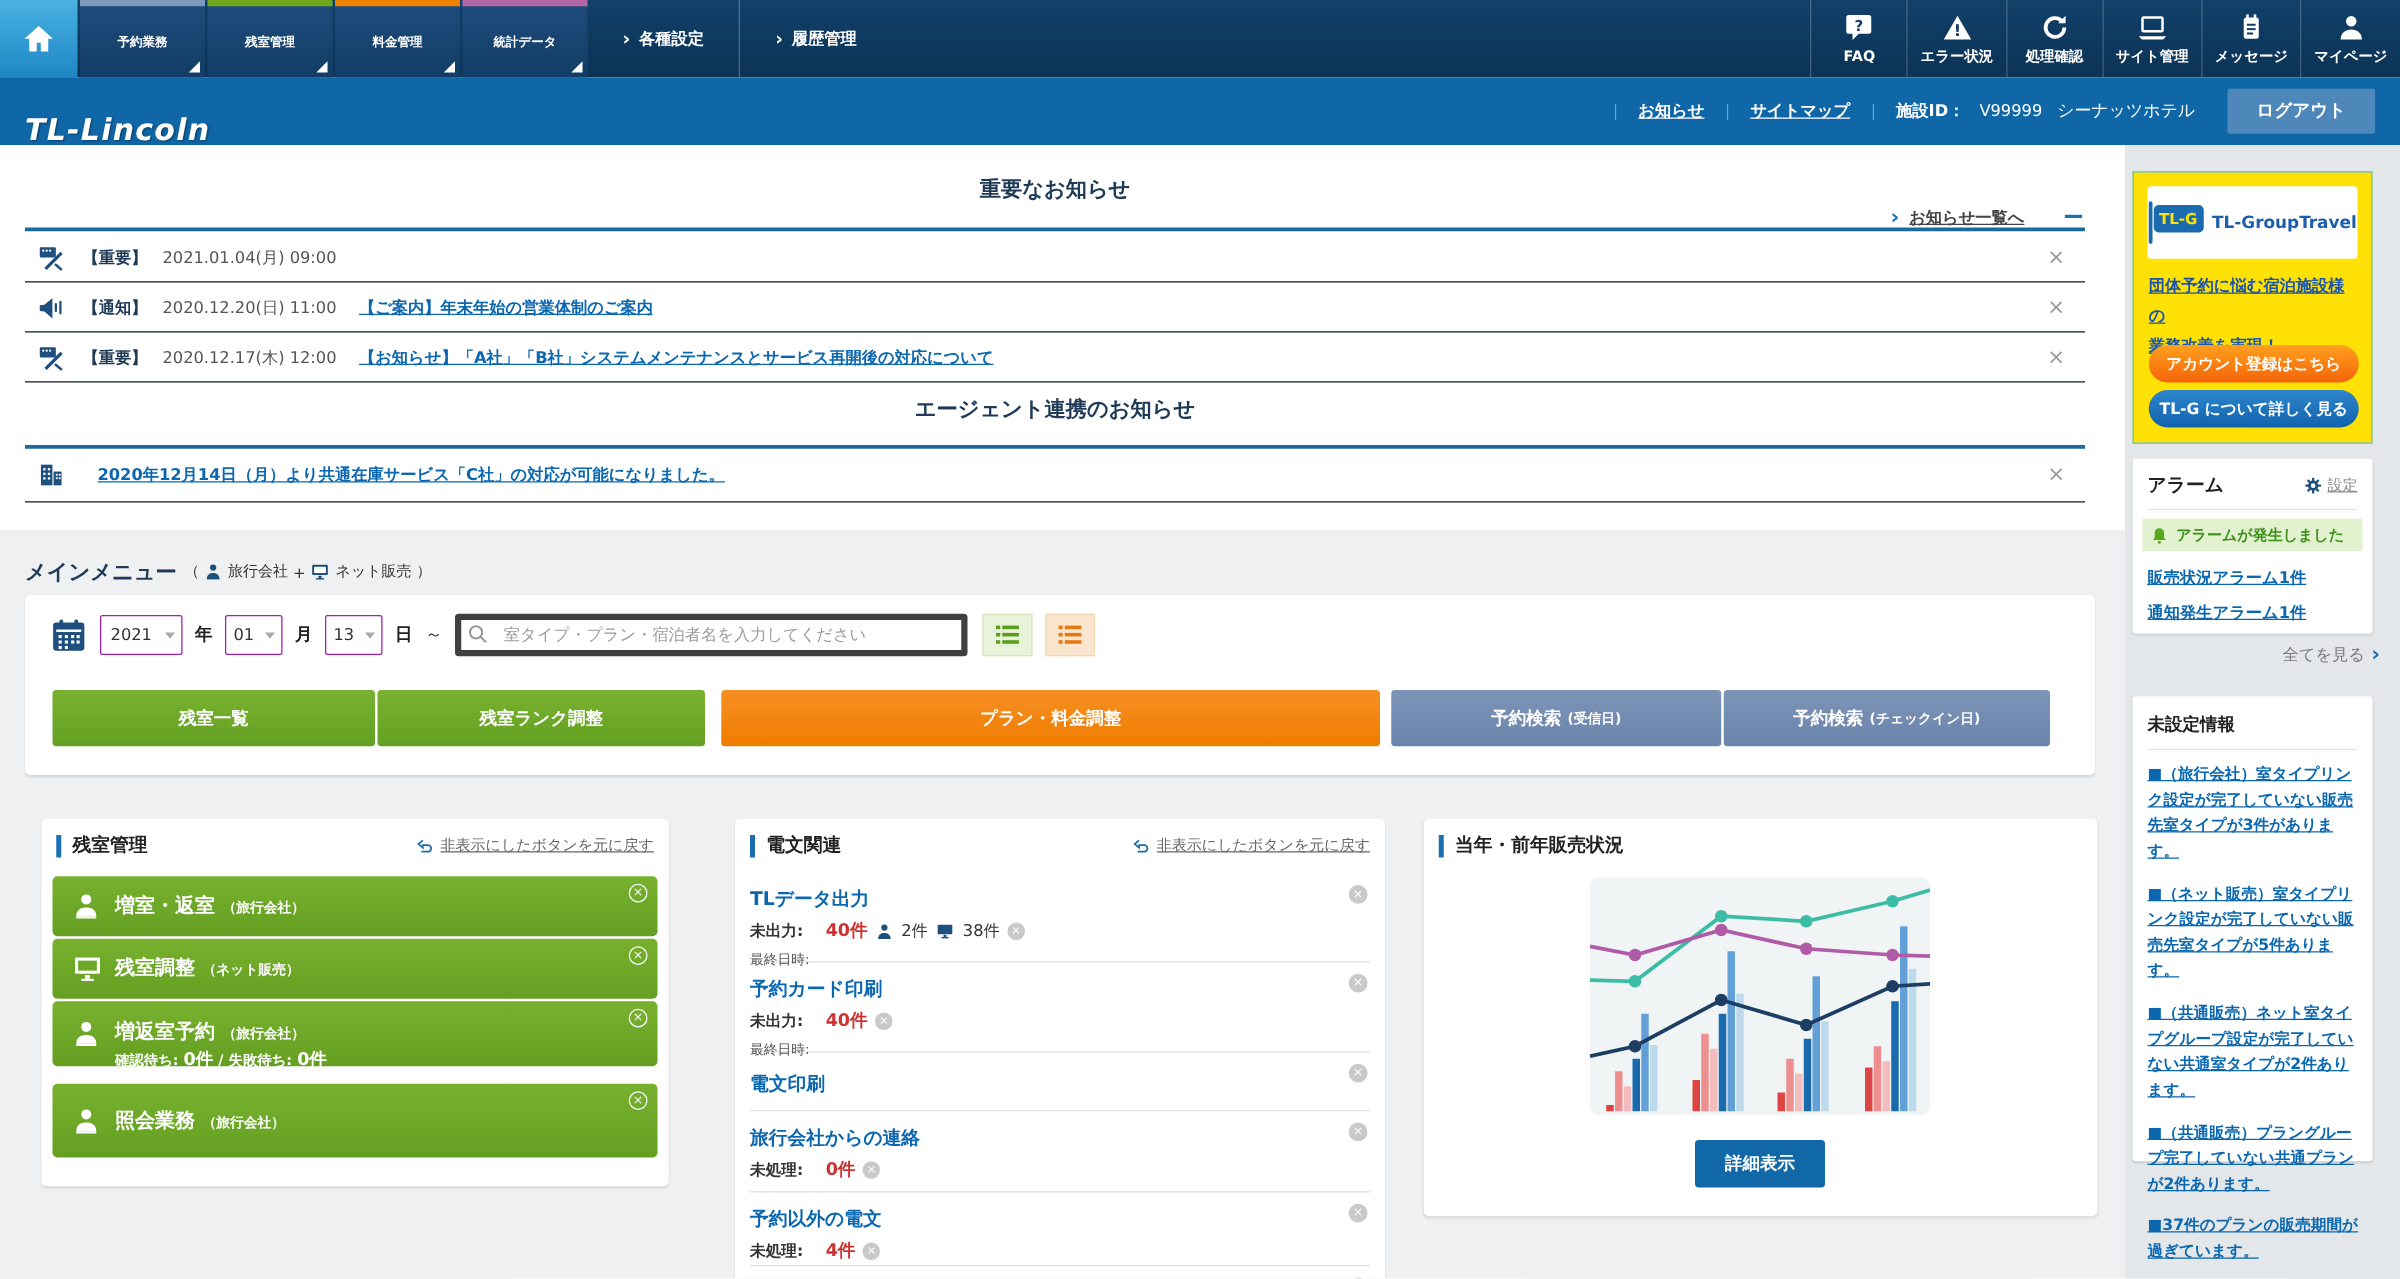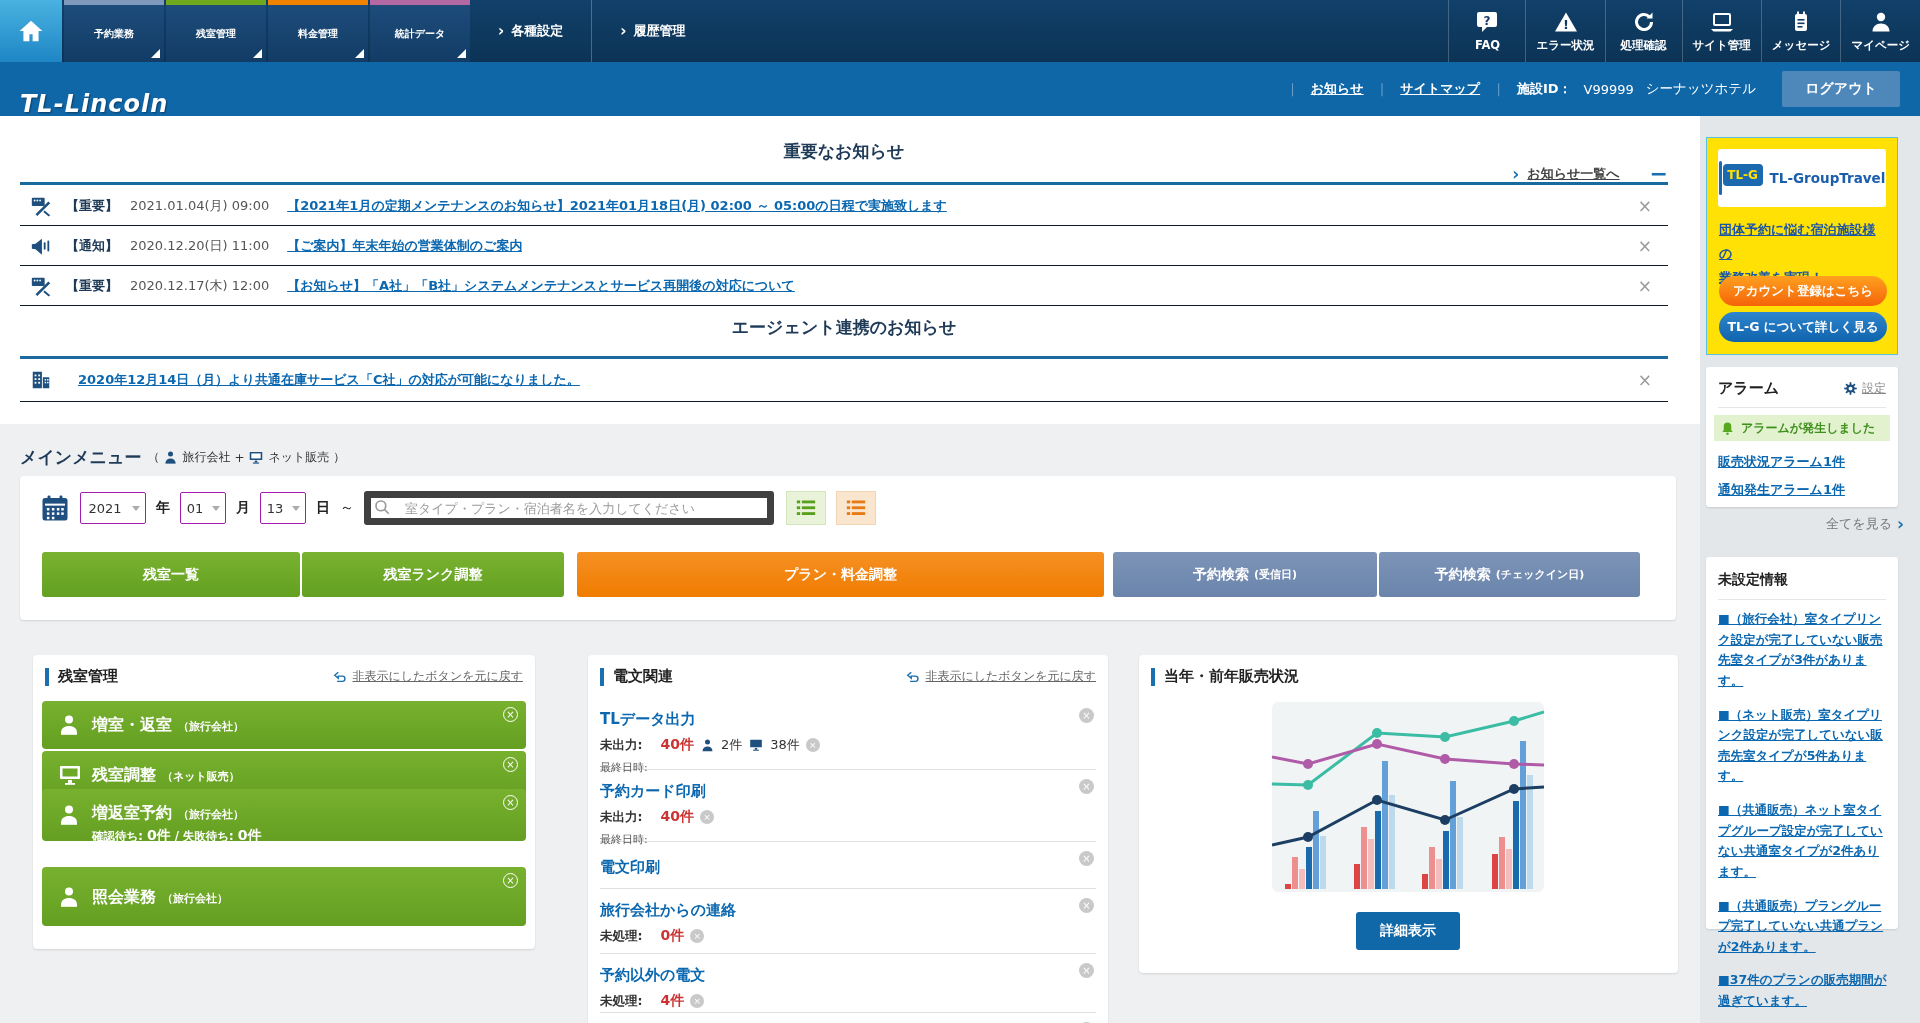"【2021年1月の定期メンテナンスのお知らせ】2021年01月18日(月)" a.n-link { html: <a>【2021年1月の定期メンテナンスのお知らせ】2021年01月18日(月) 02:00 ～ 05:00の日程で実施致します</a> -> none }
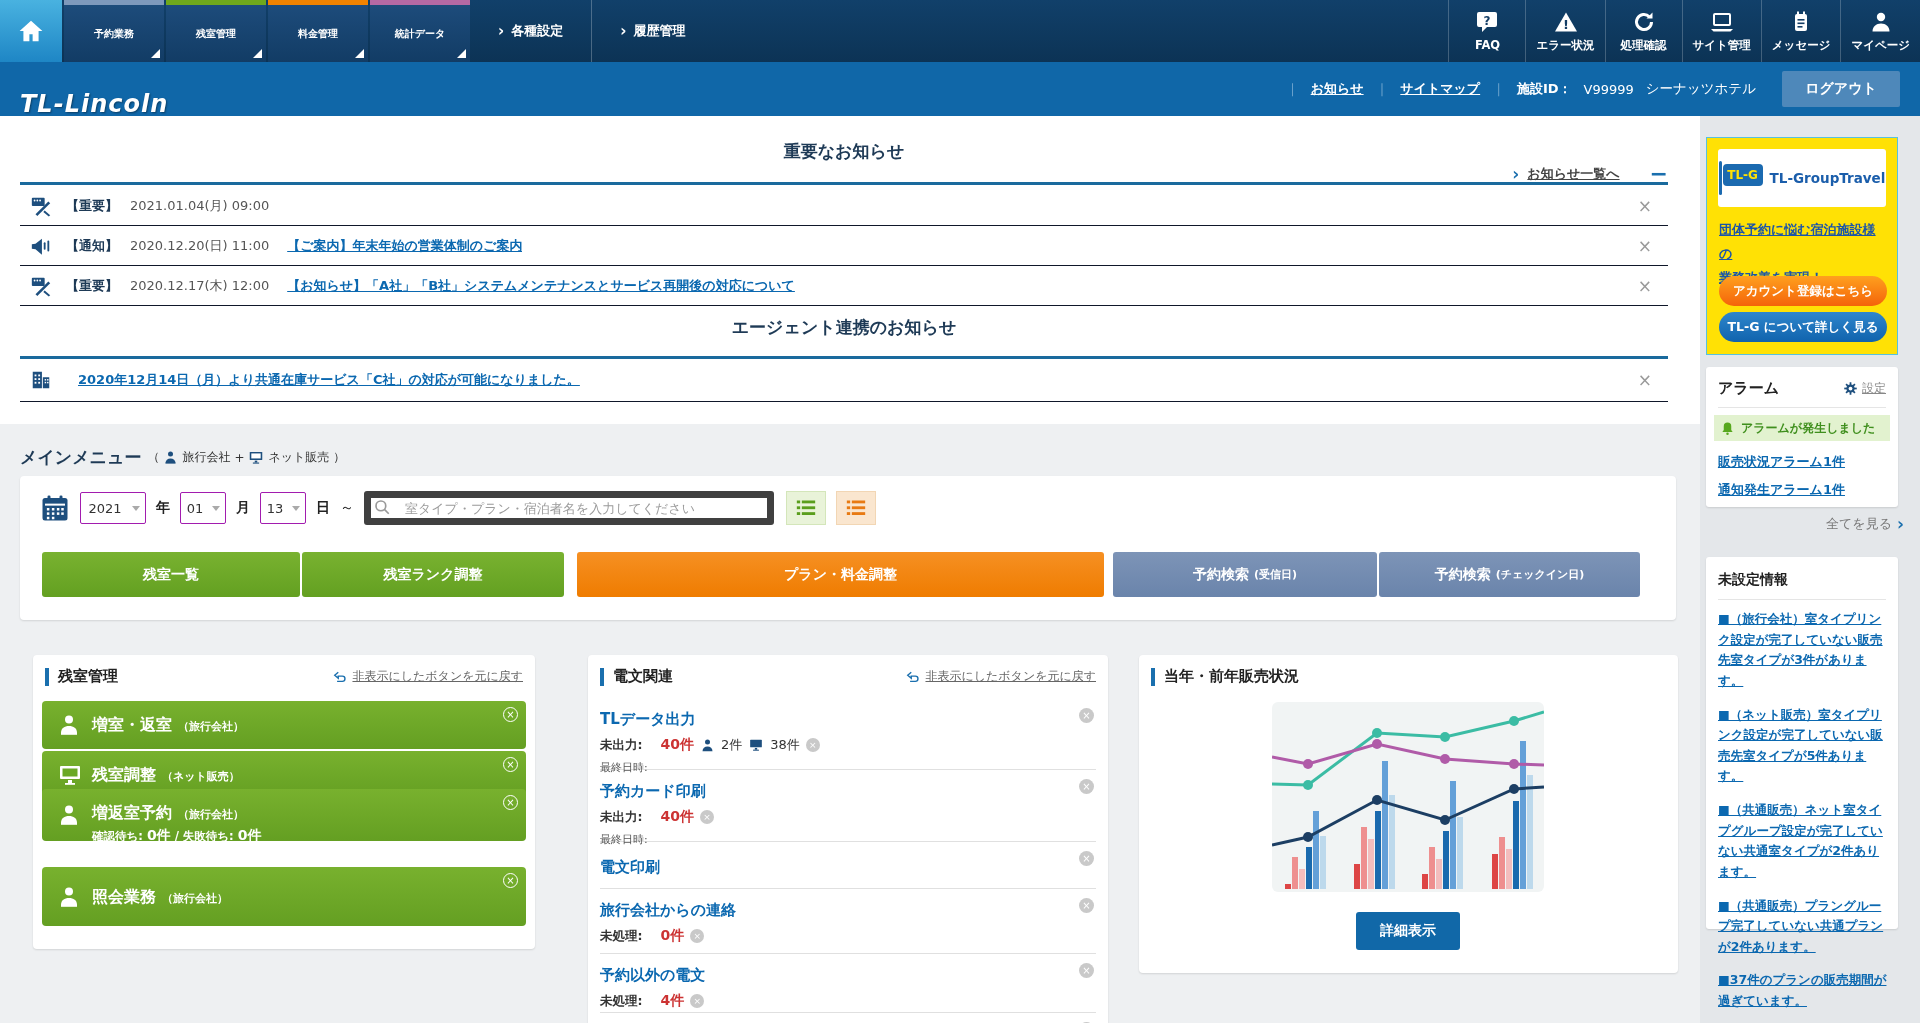"室タイプ・プラン・宿泊者名を入力してください" .search-wrap input { border: 7px solid #404040 -> 5px solid #404040 }
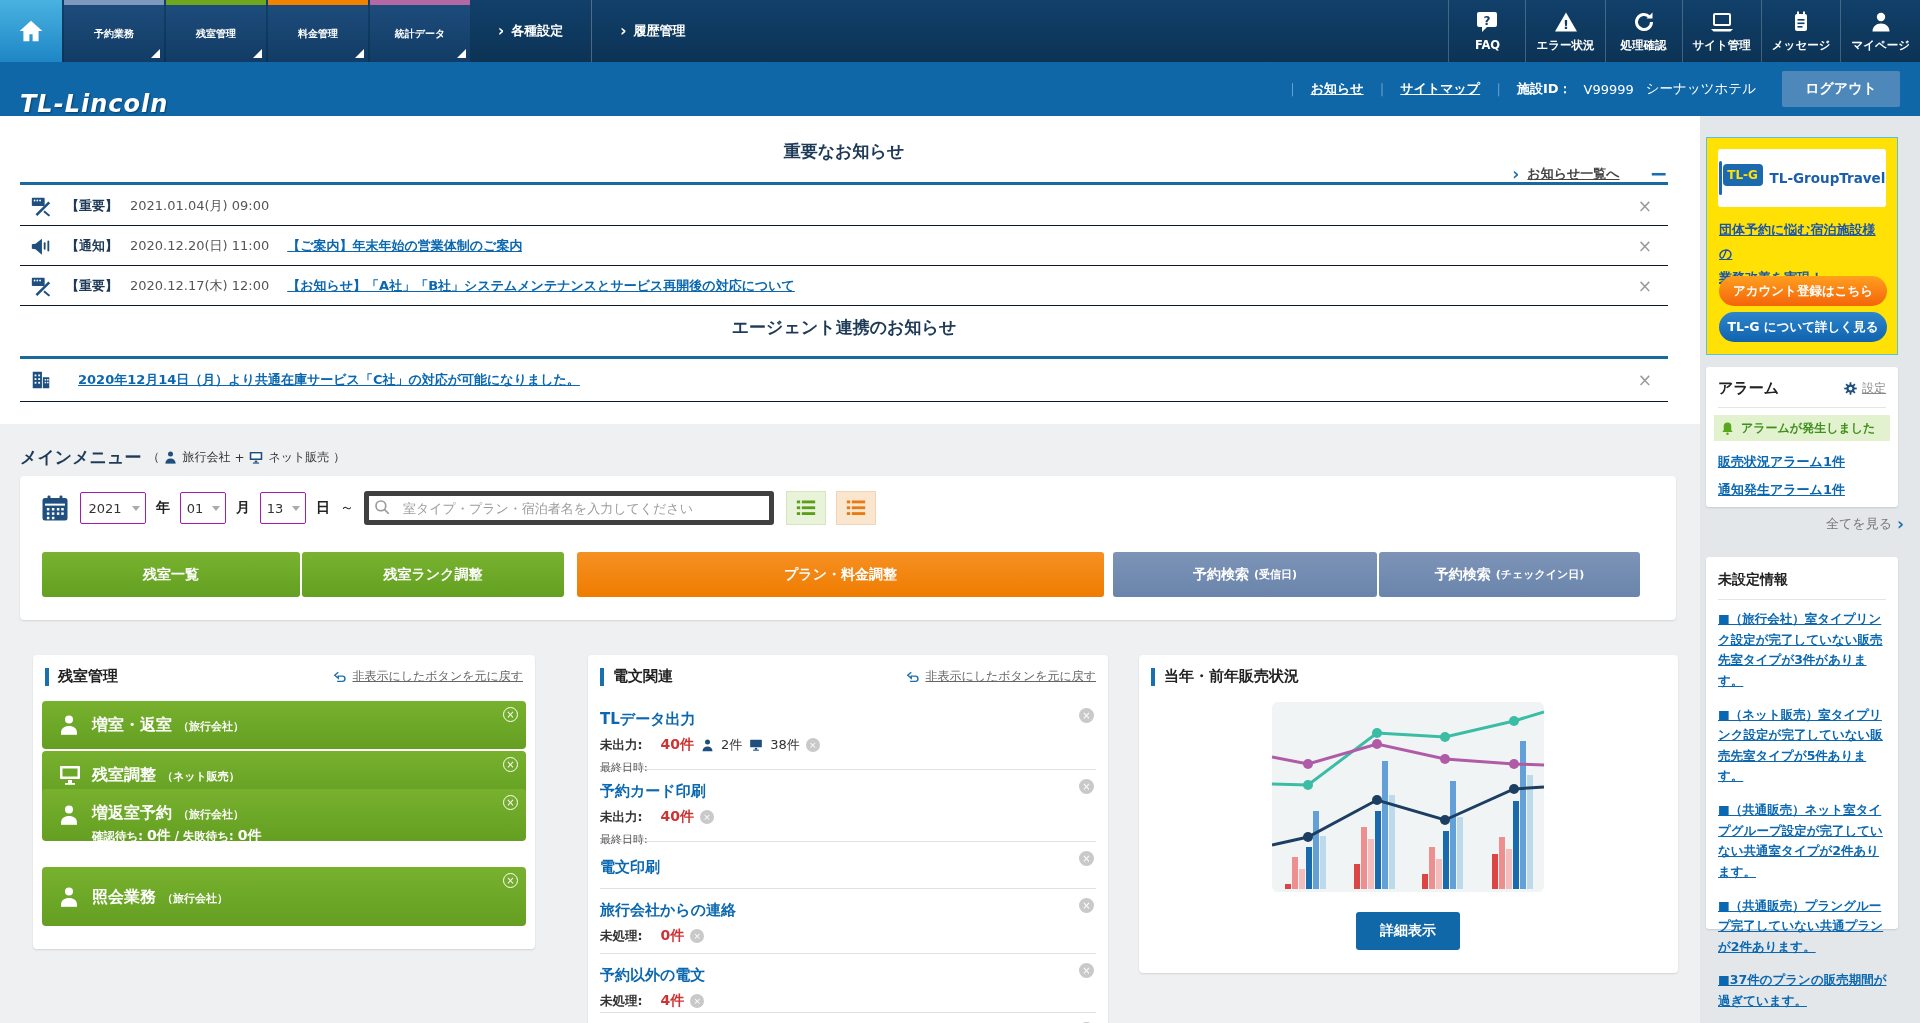"増返室予約" div.gbtn { top: 134px -> 146px }
